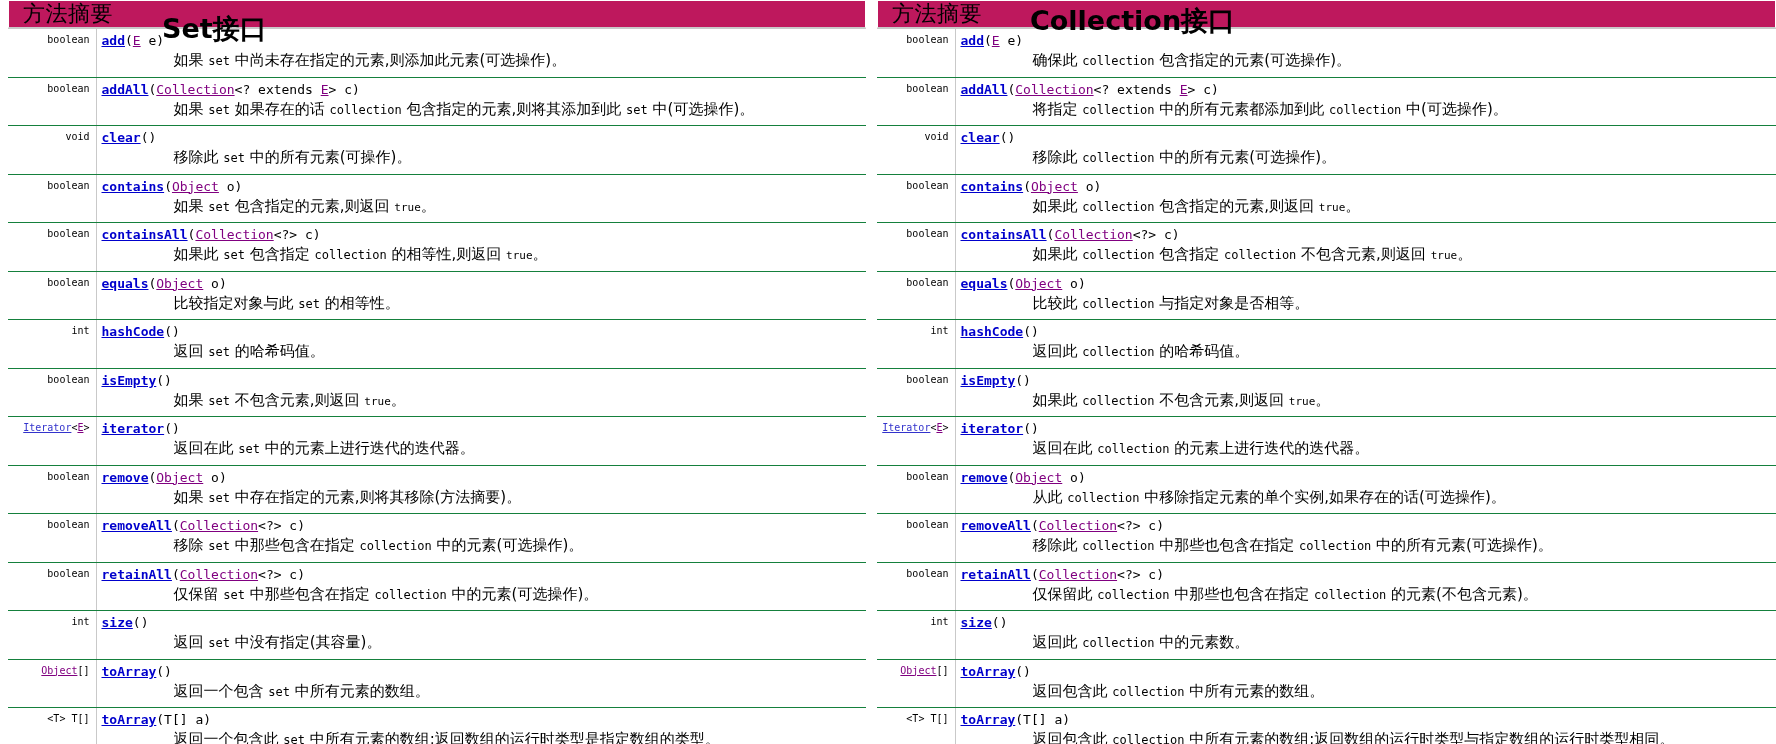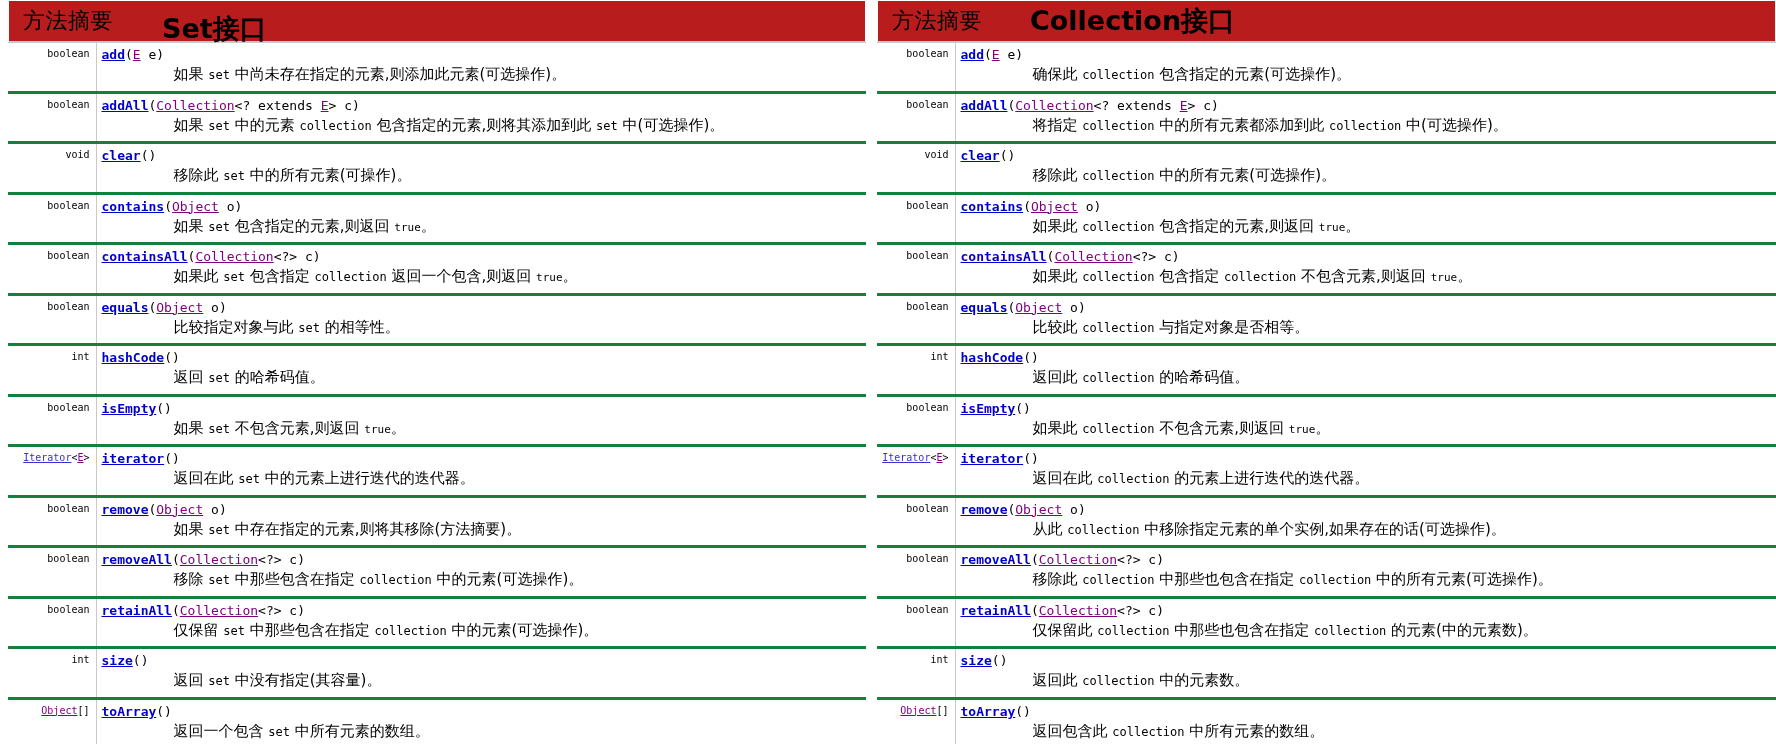"方法摘要" .summary-header { background: #b91c1c -> #be185d; height: 42px -> 28px }
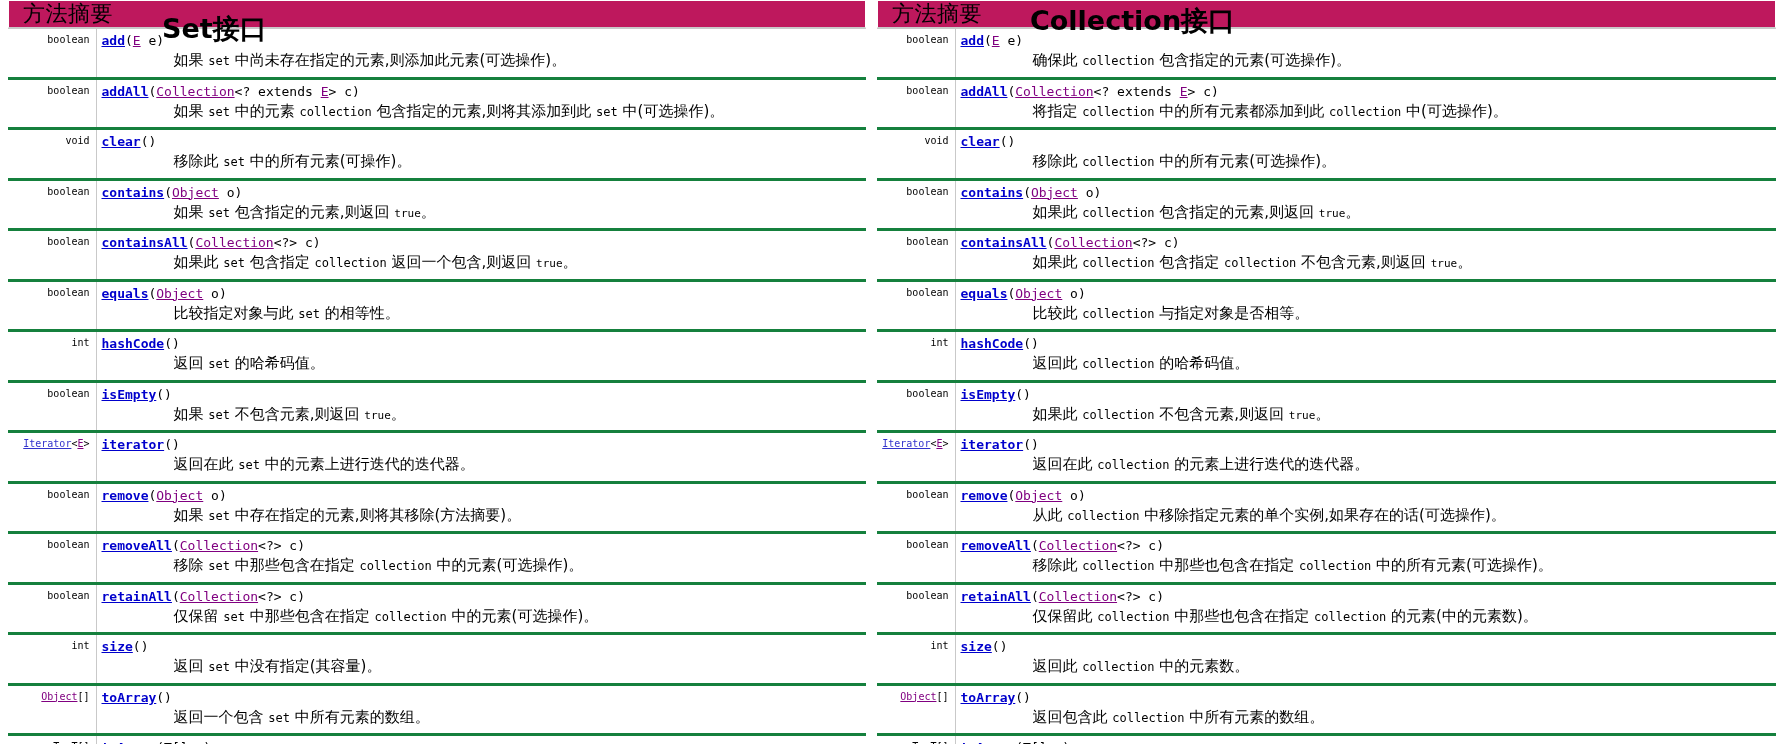"boolean" .method-table td { border-bottom: 3px solid #15803d -> 1px solid #15803d }
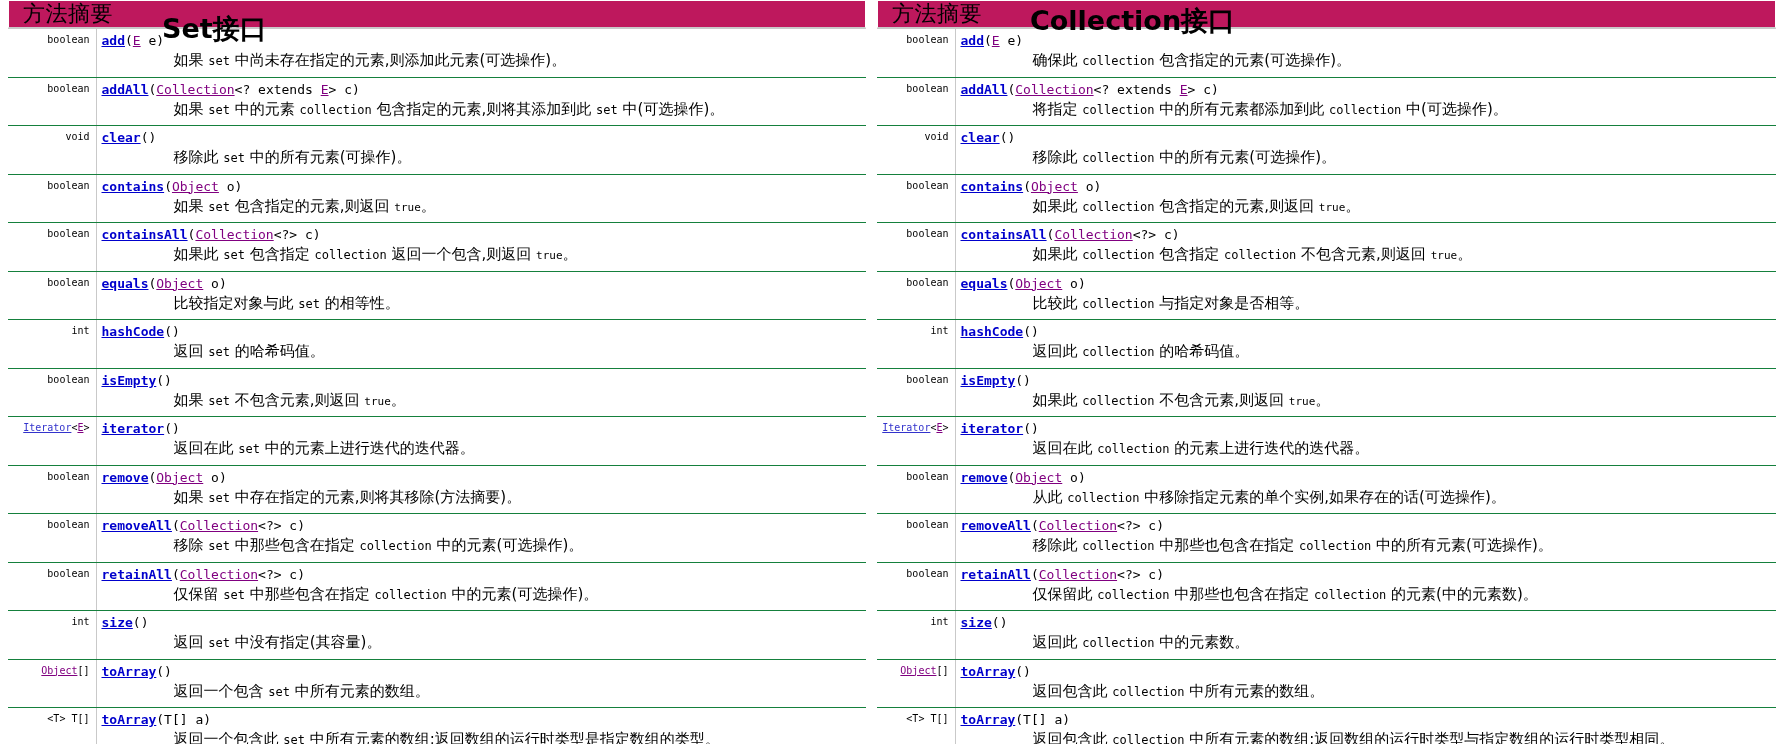"中的元素" span.plain { text: 中的元素 -> 如果存在的话 }
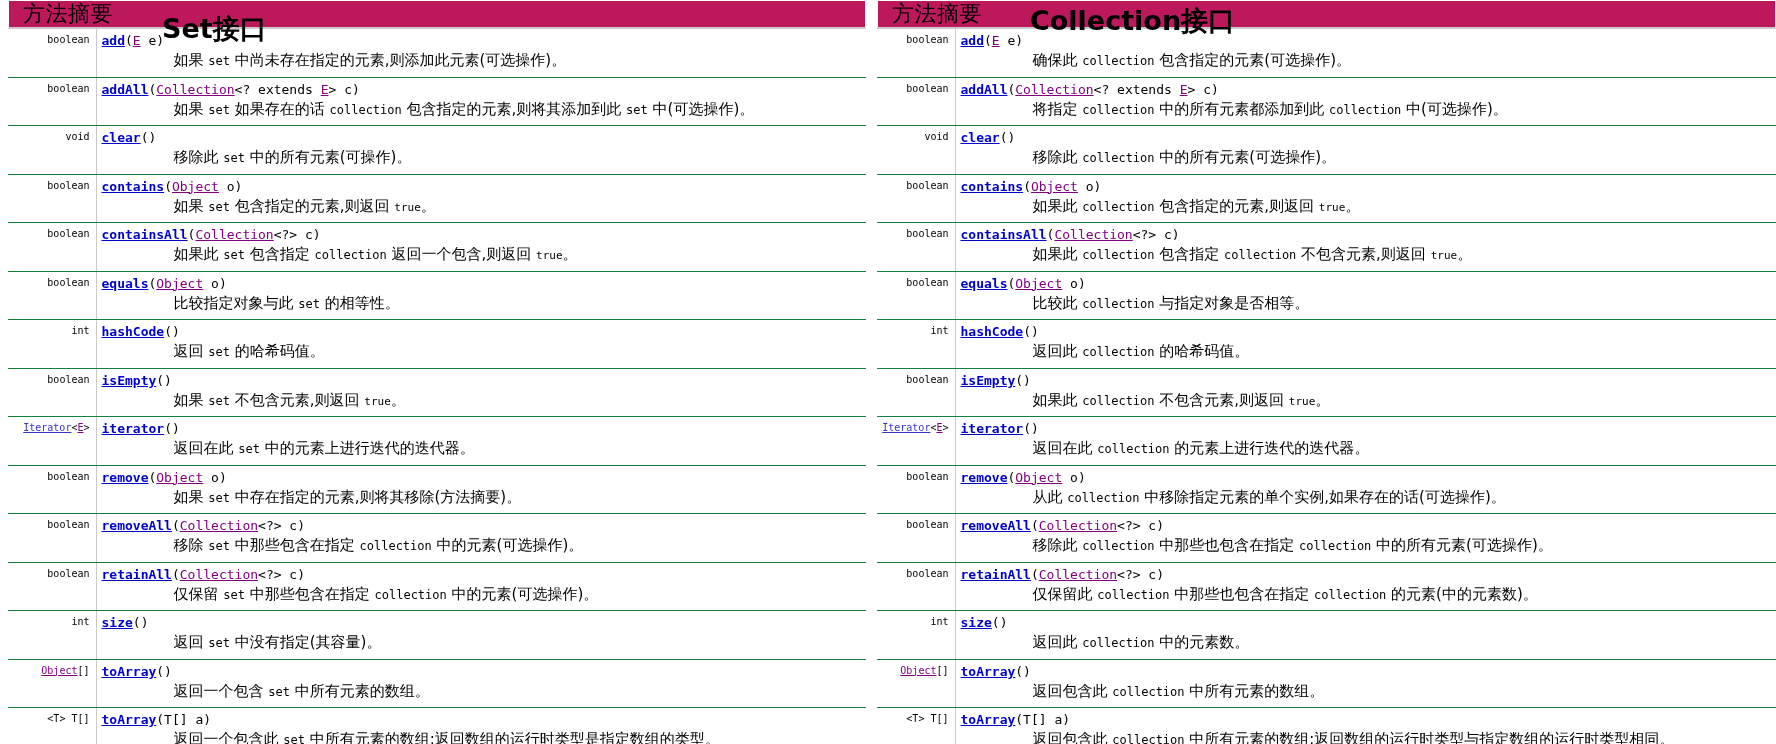"返回一个包含,则返回" span.plain { text: 返回一个包含 -> 的相等性 }
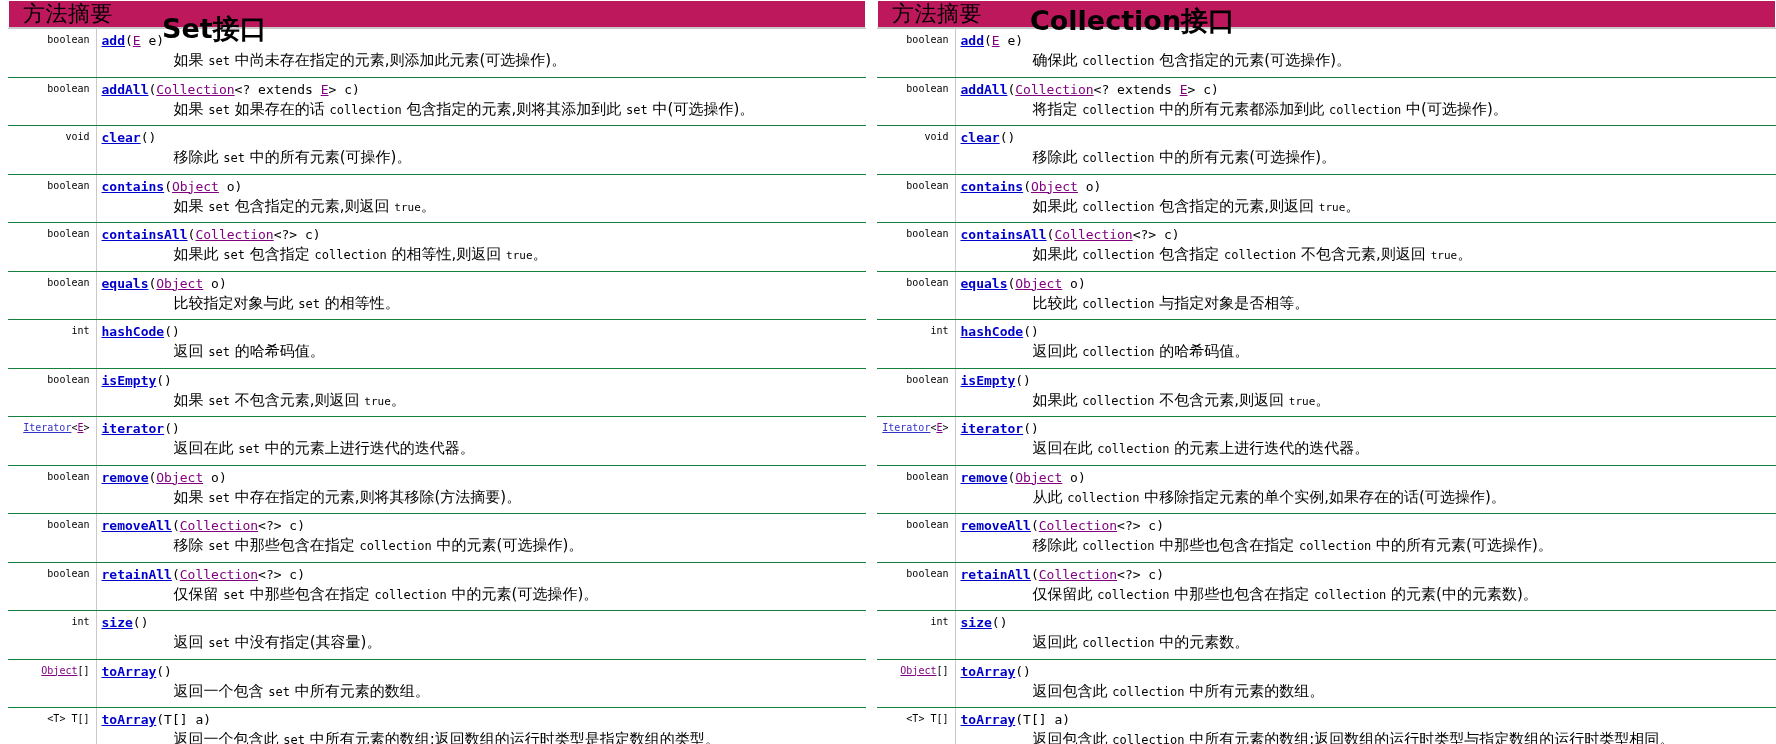"的元素(中的元素数)。" span.plain { text: 中的元素数 -> 不包含元素 }
